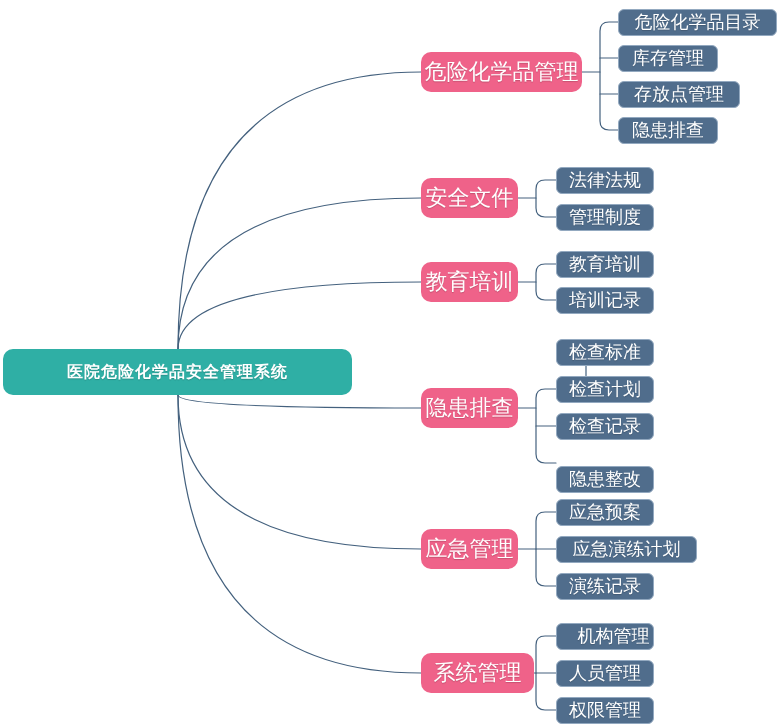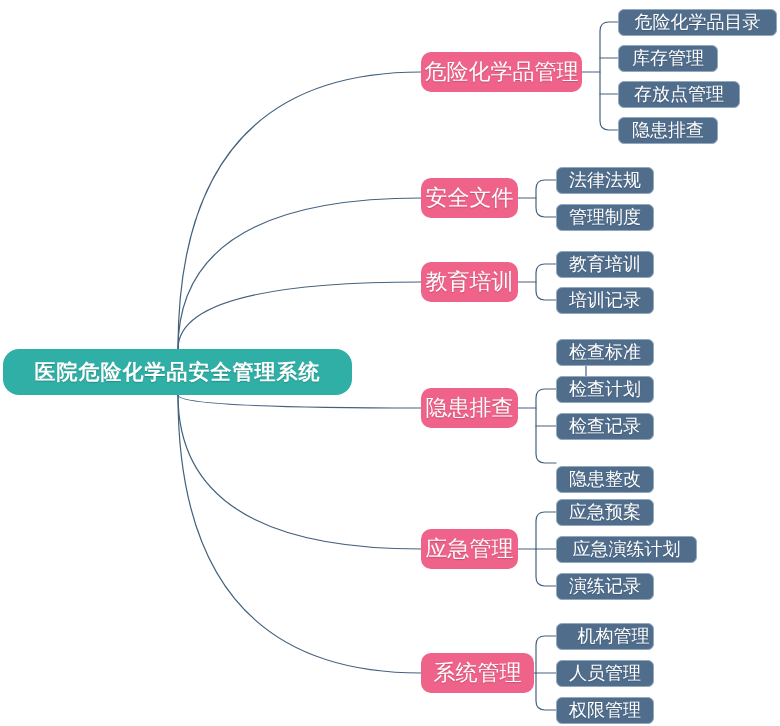"医院危险化学品安全管理系统" .node.root { border-radius: 16px -> 10px; font-size: 21px -> 16px }
